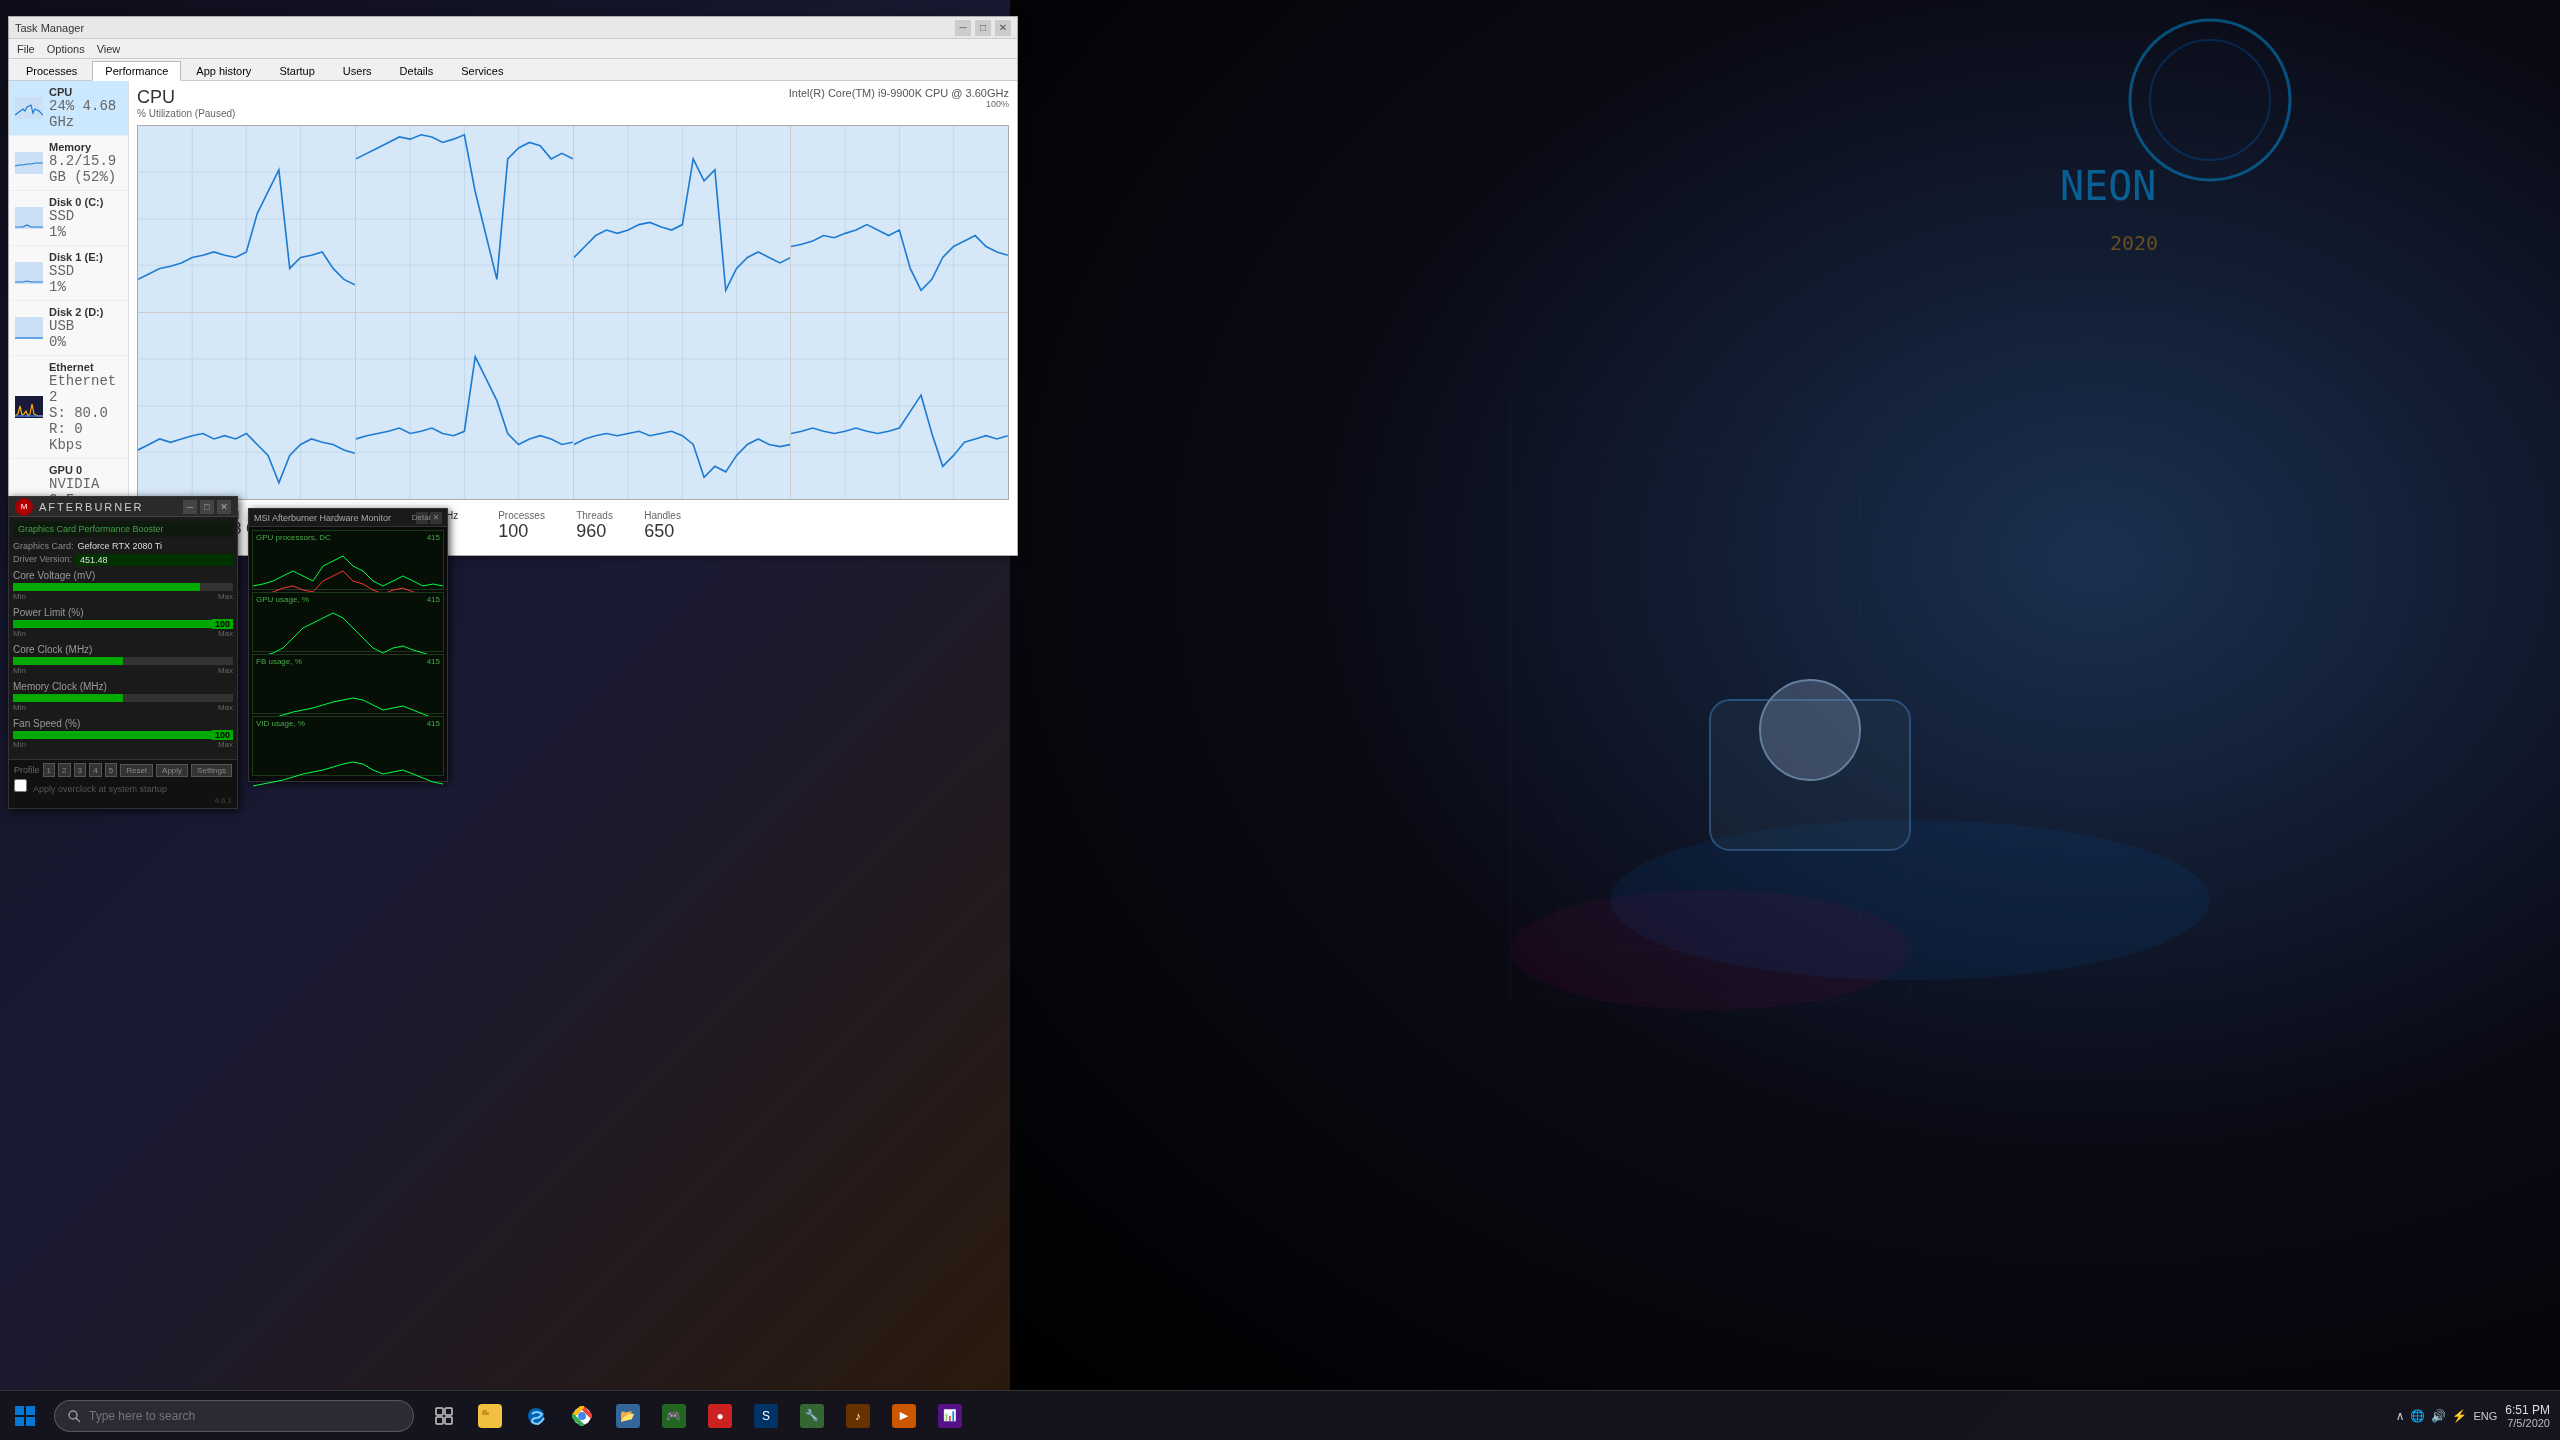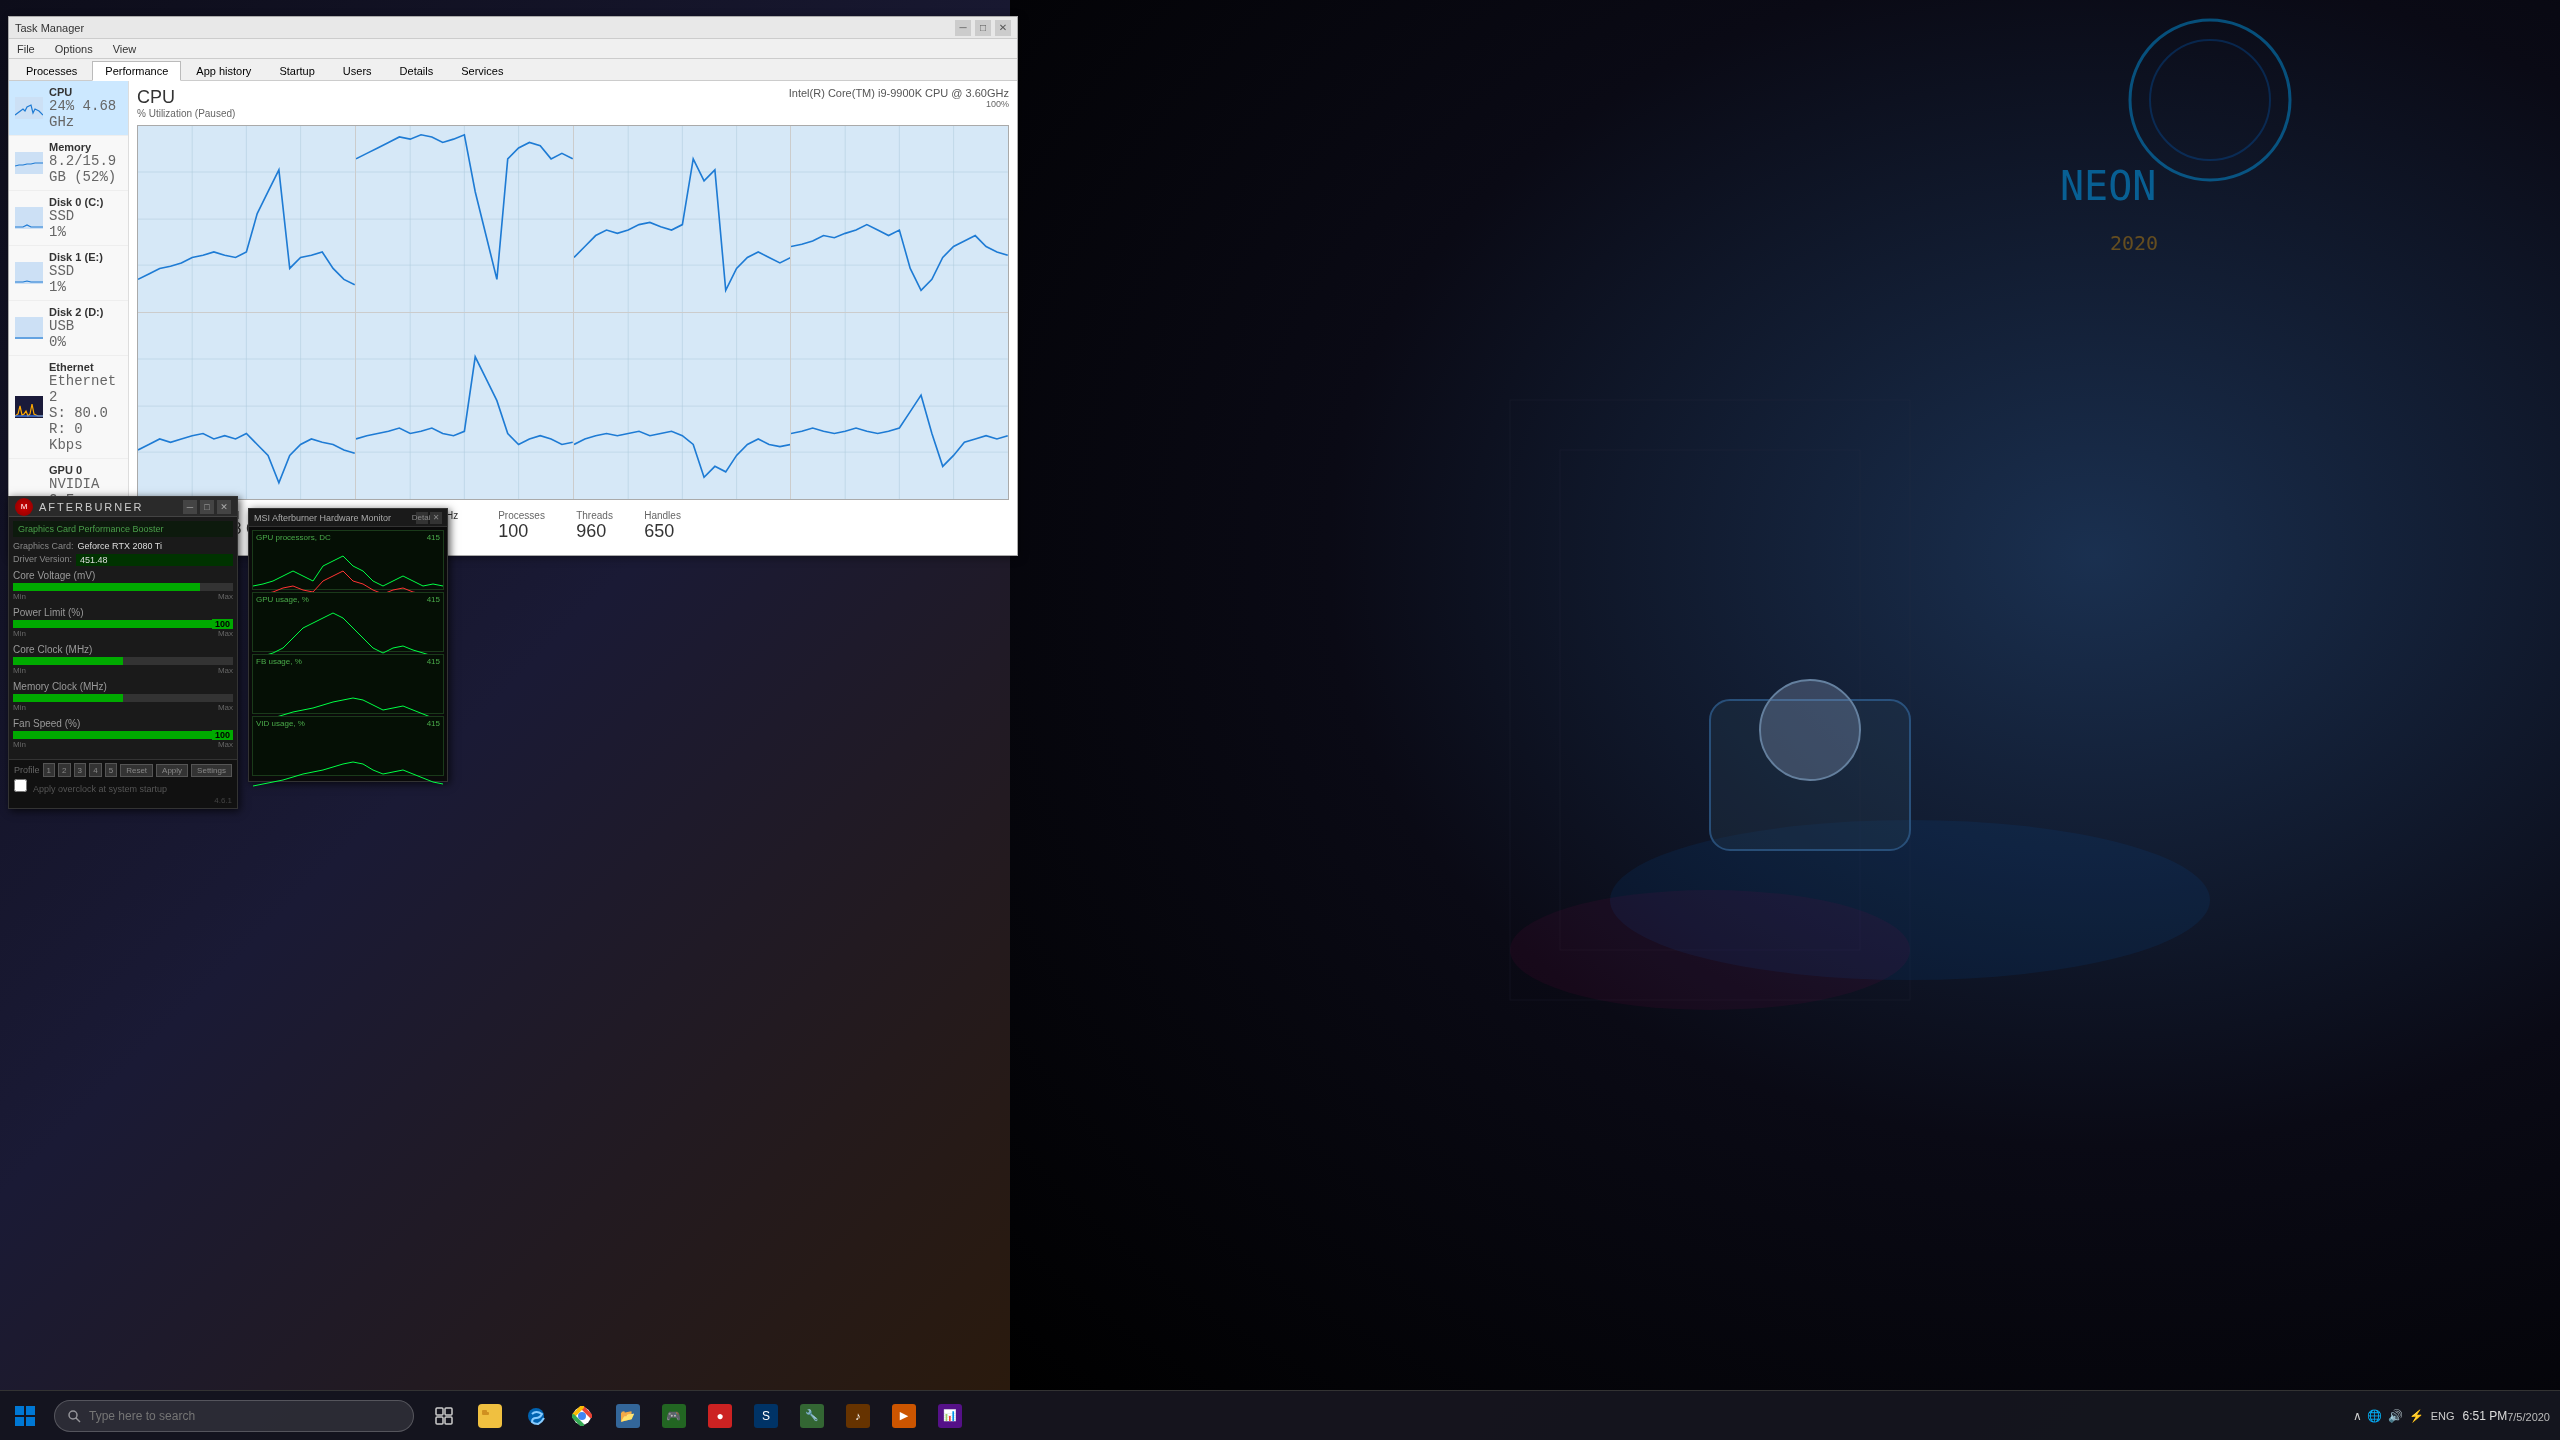"File" .tm-menubar { gap: 12px -> 4px }
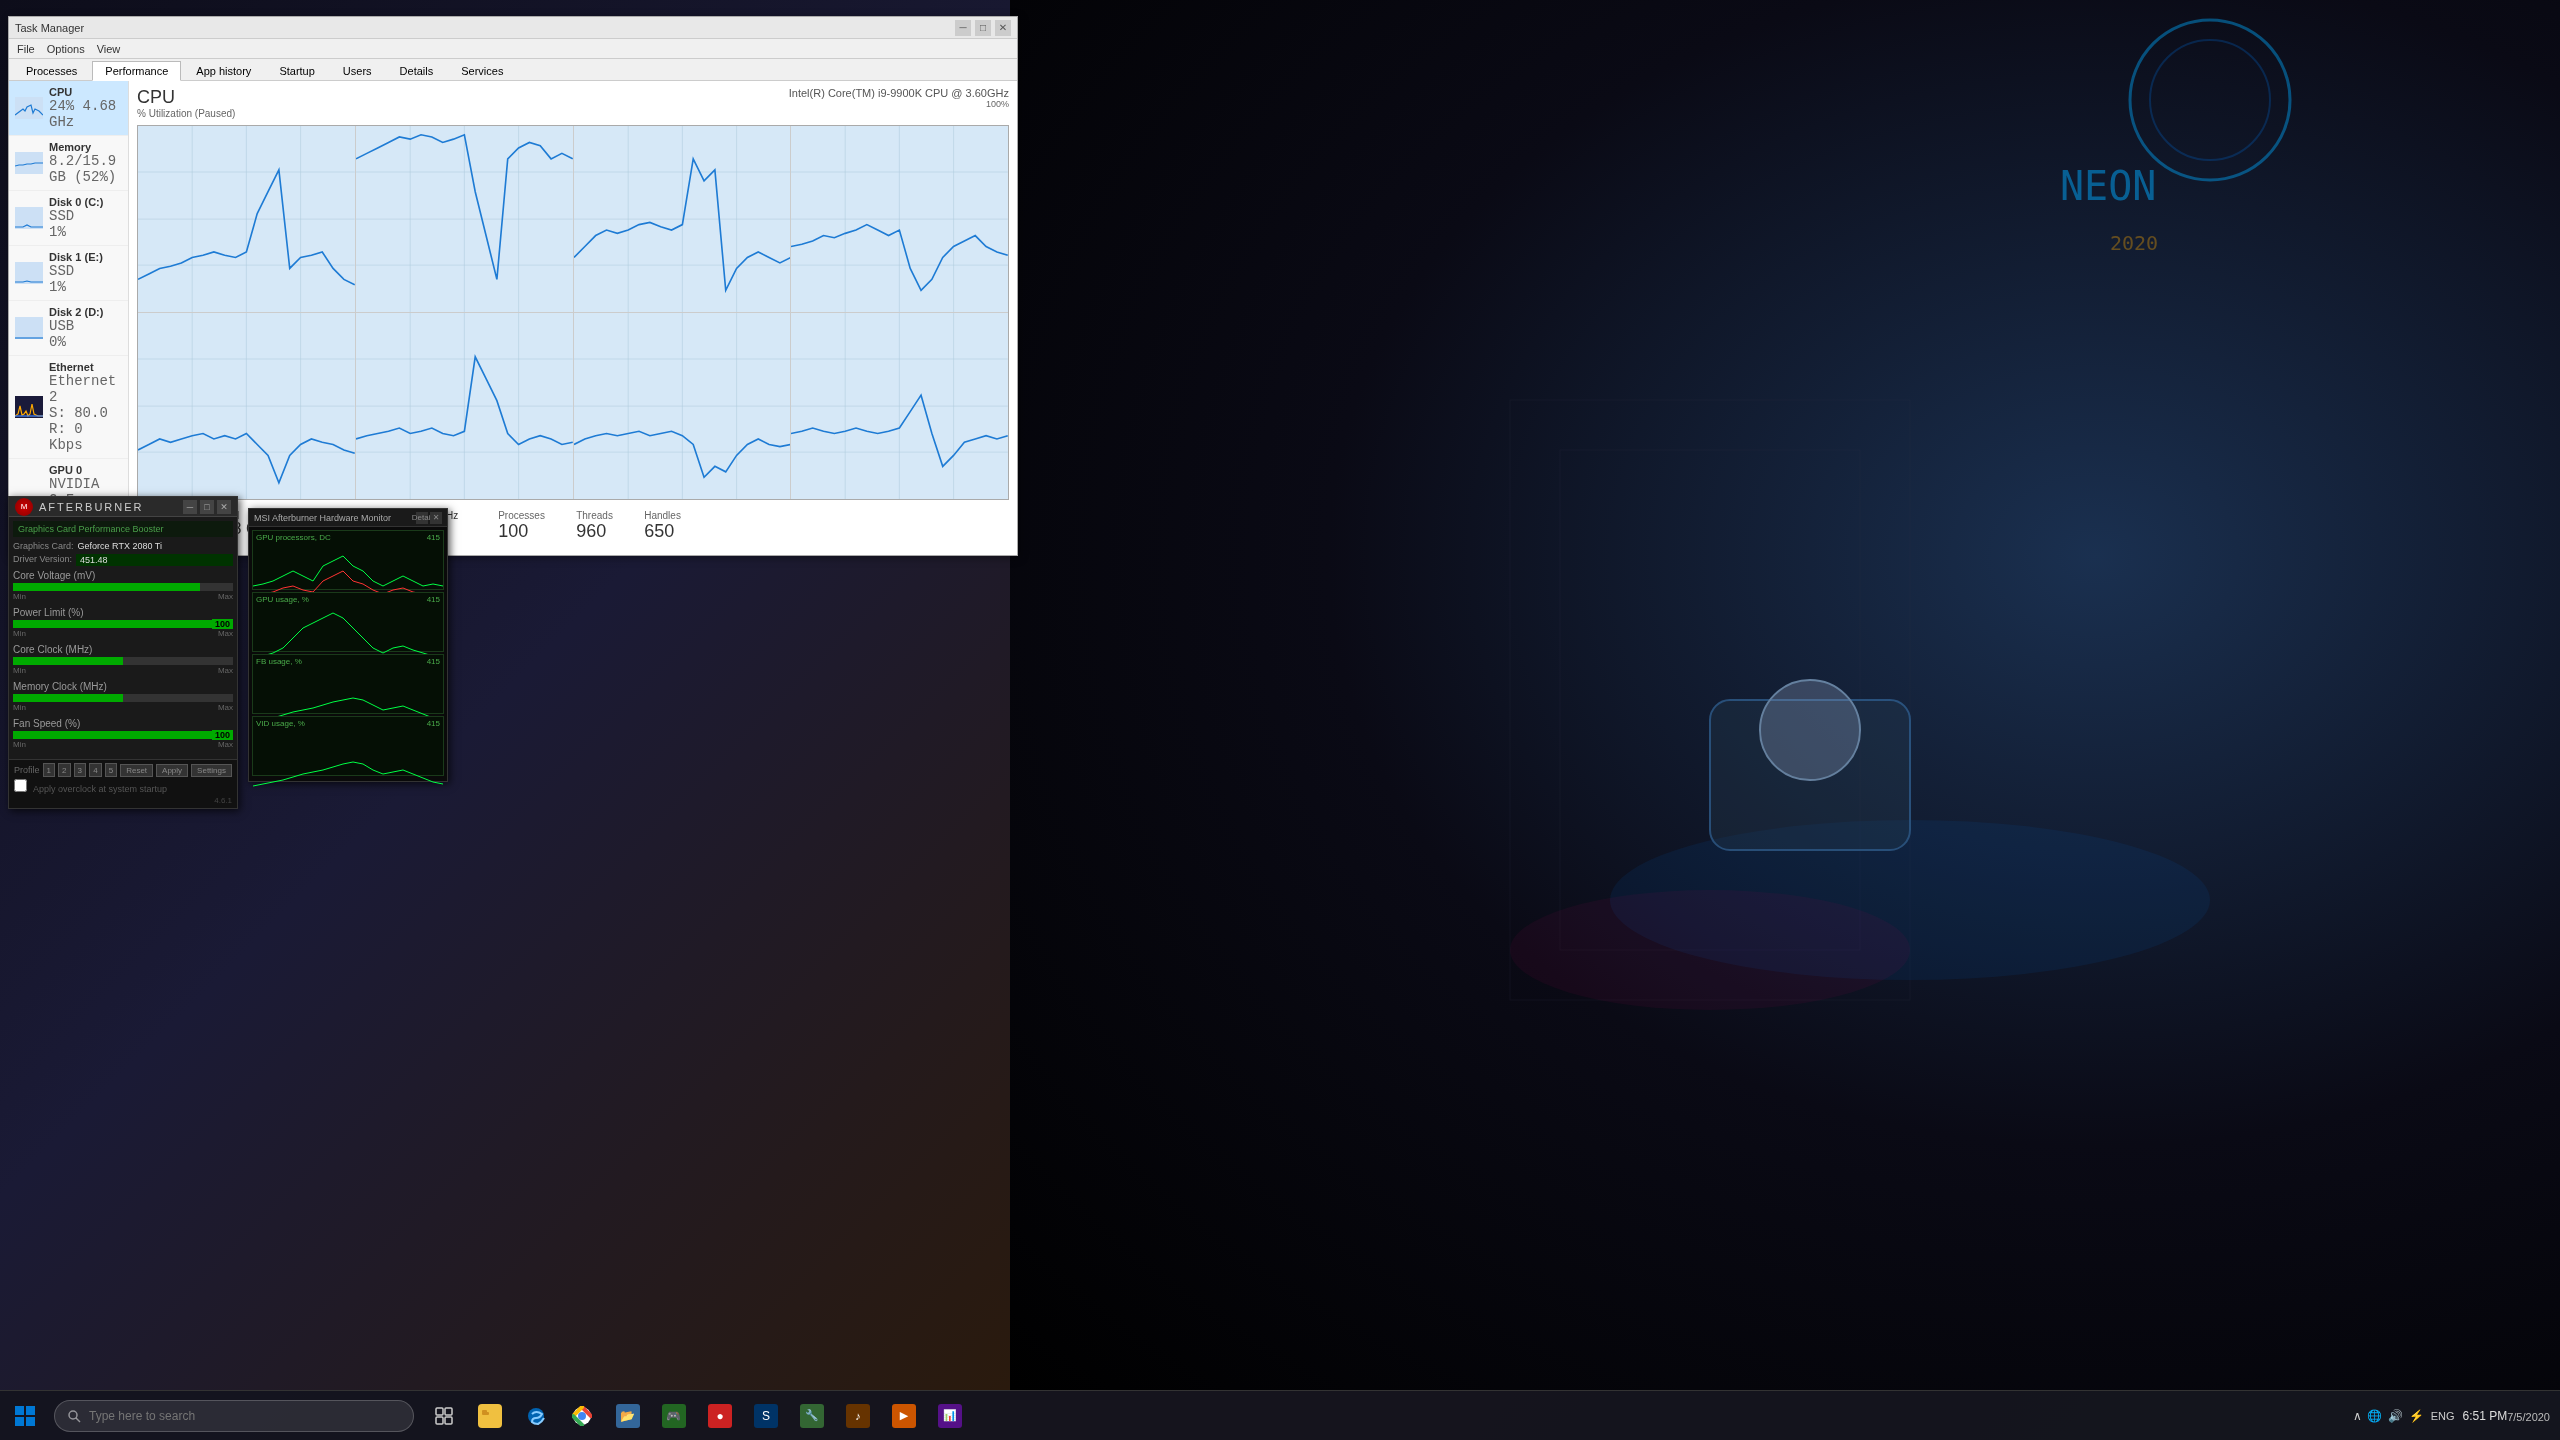"6:51 PM" .tray-time { flex-direction: none -> column }
